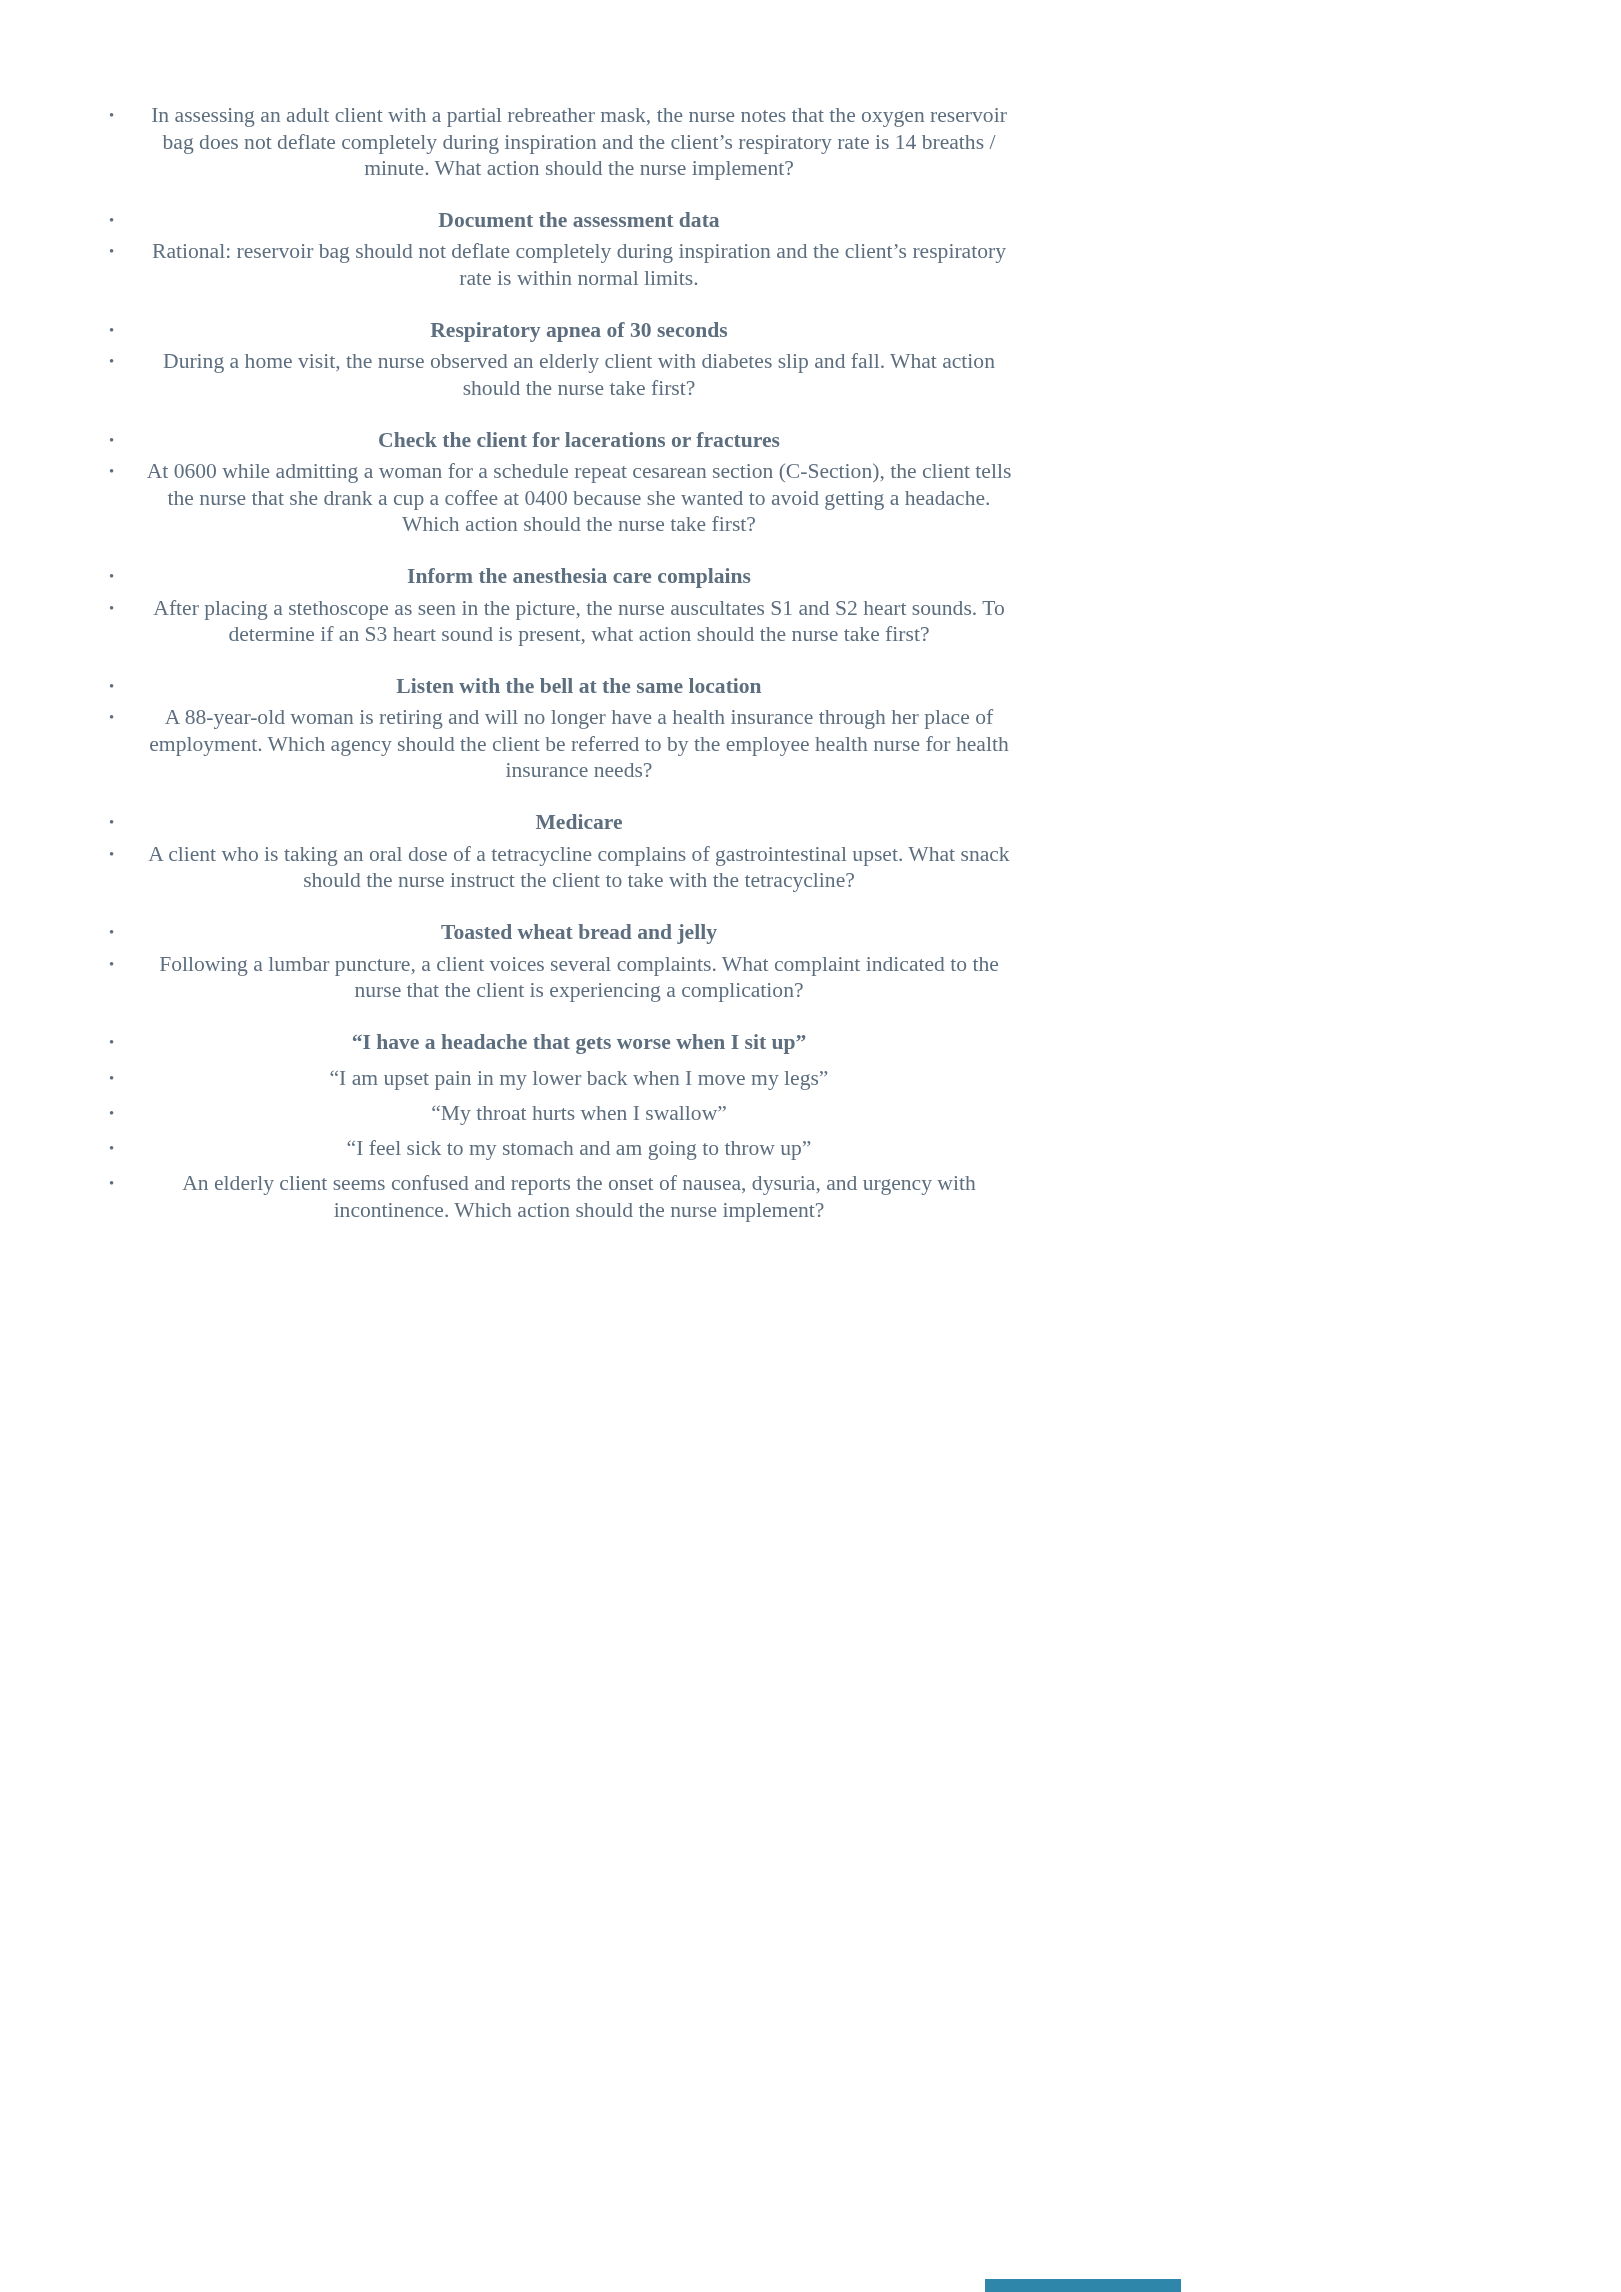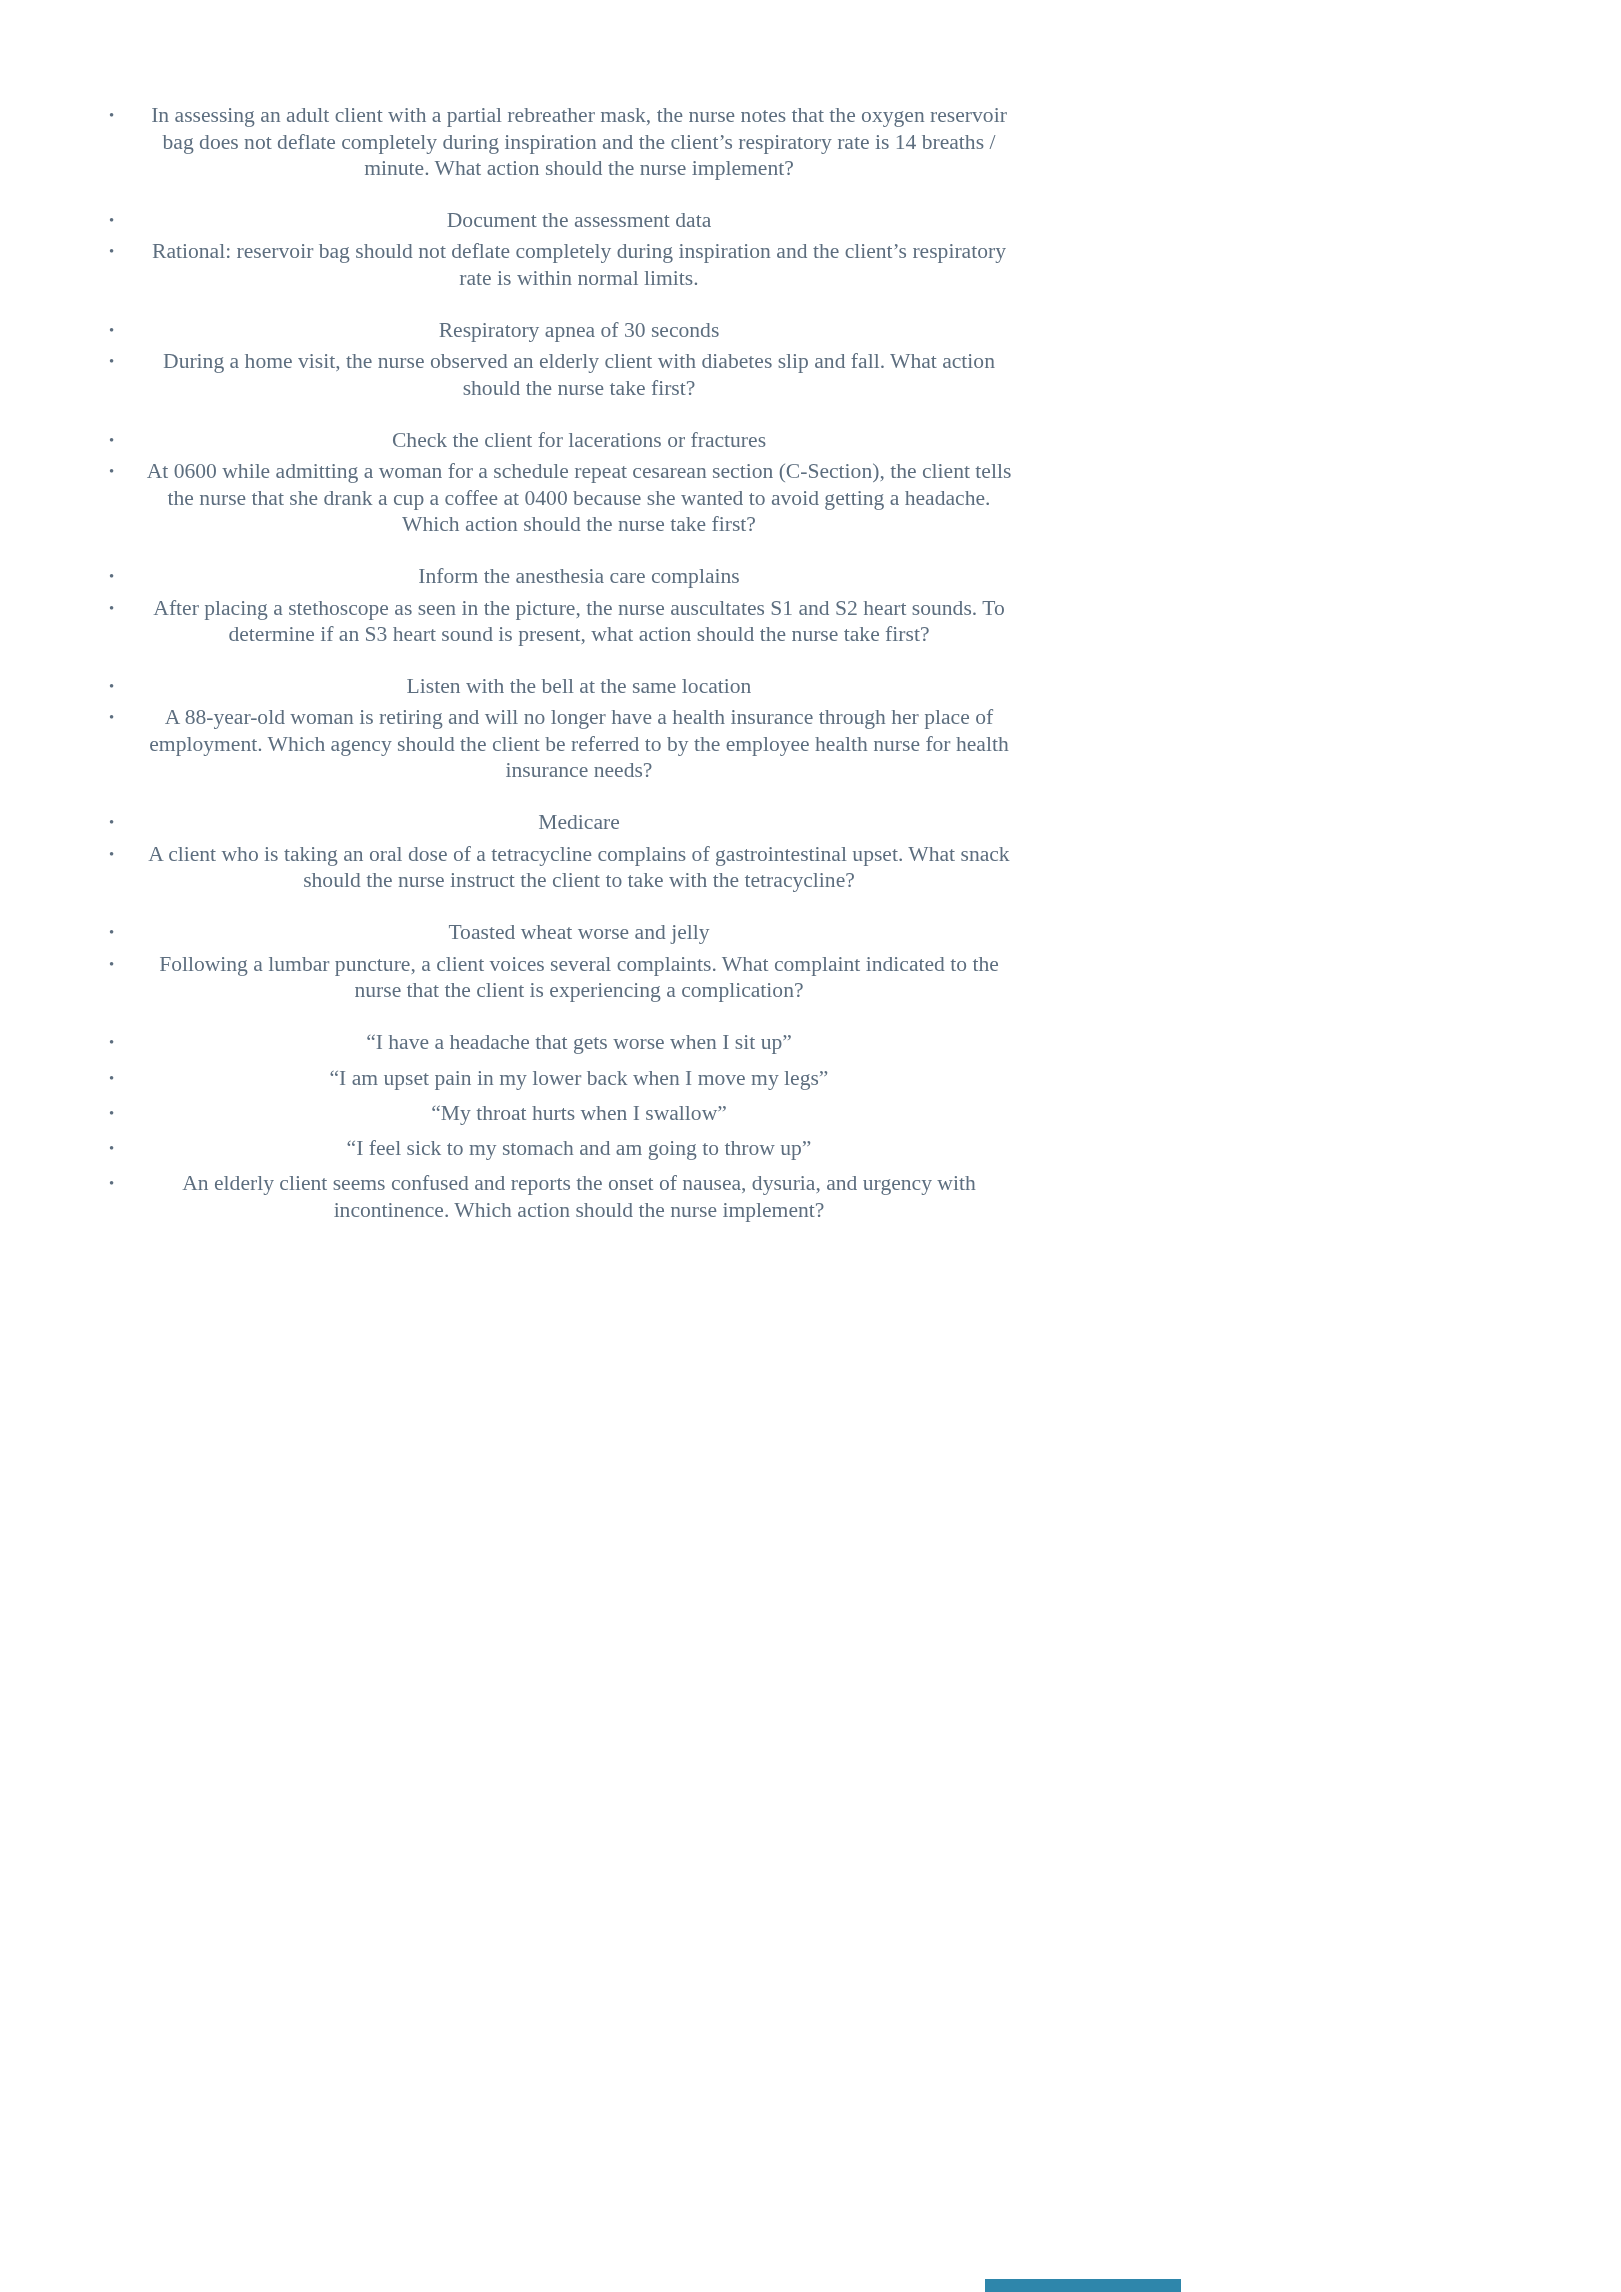"Document the assessment data" .item.bold .item-text { font-weight: normal -> bold }
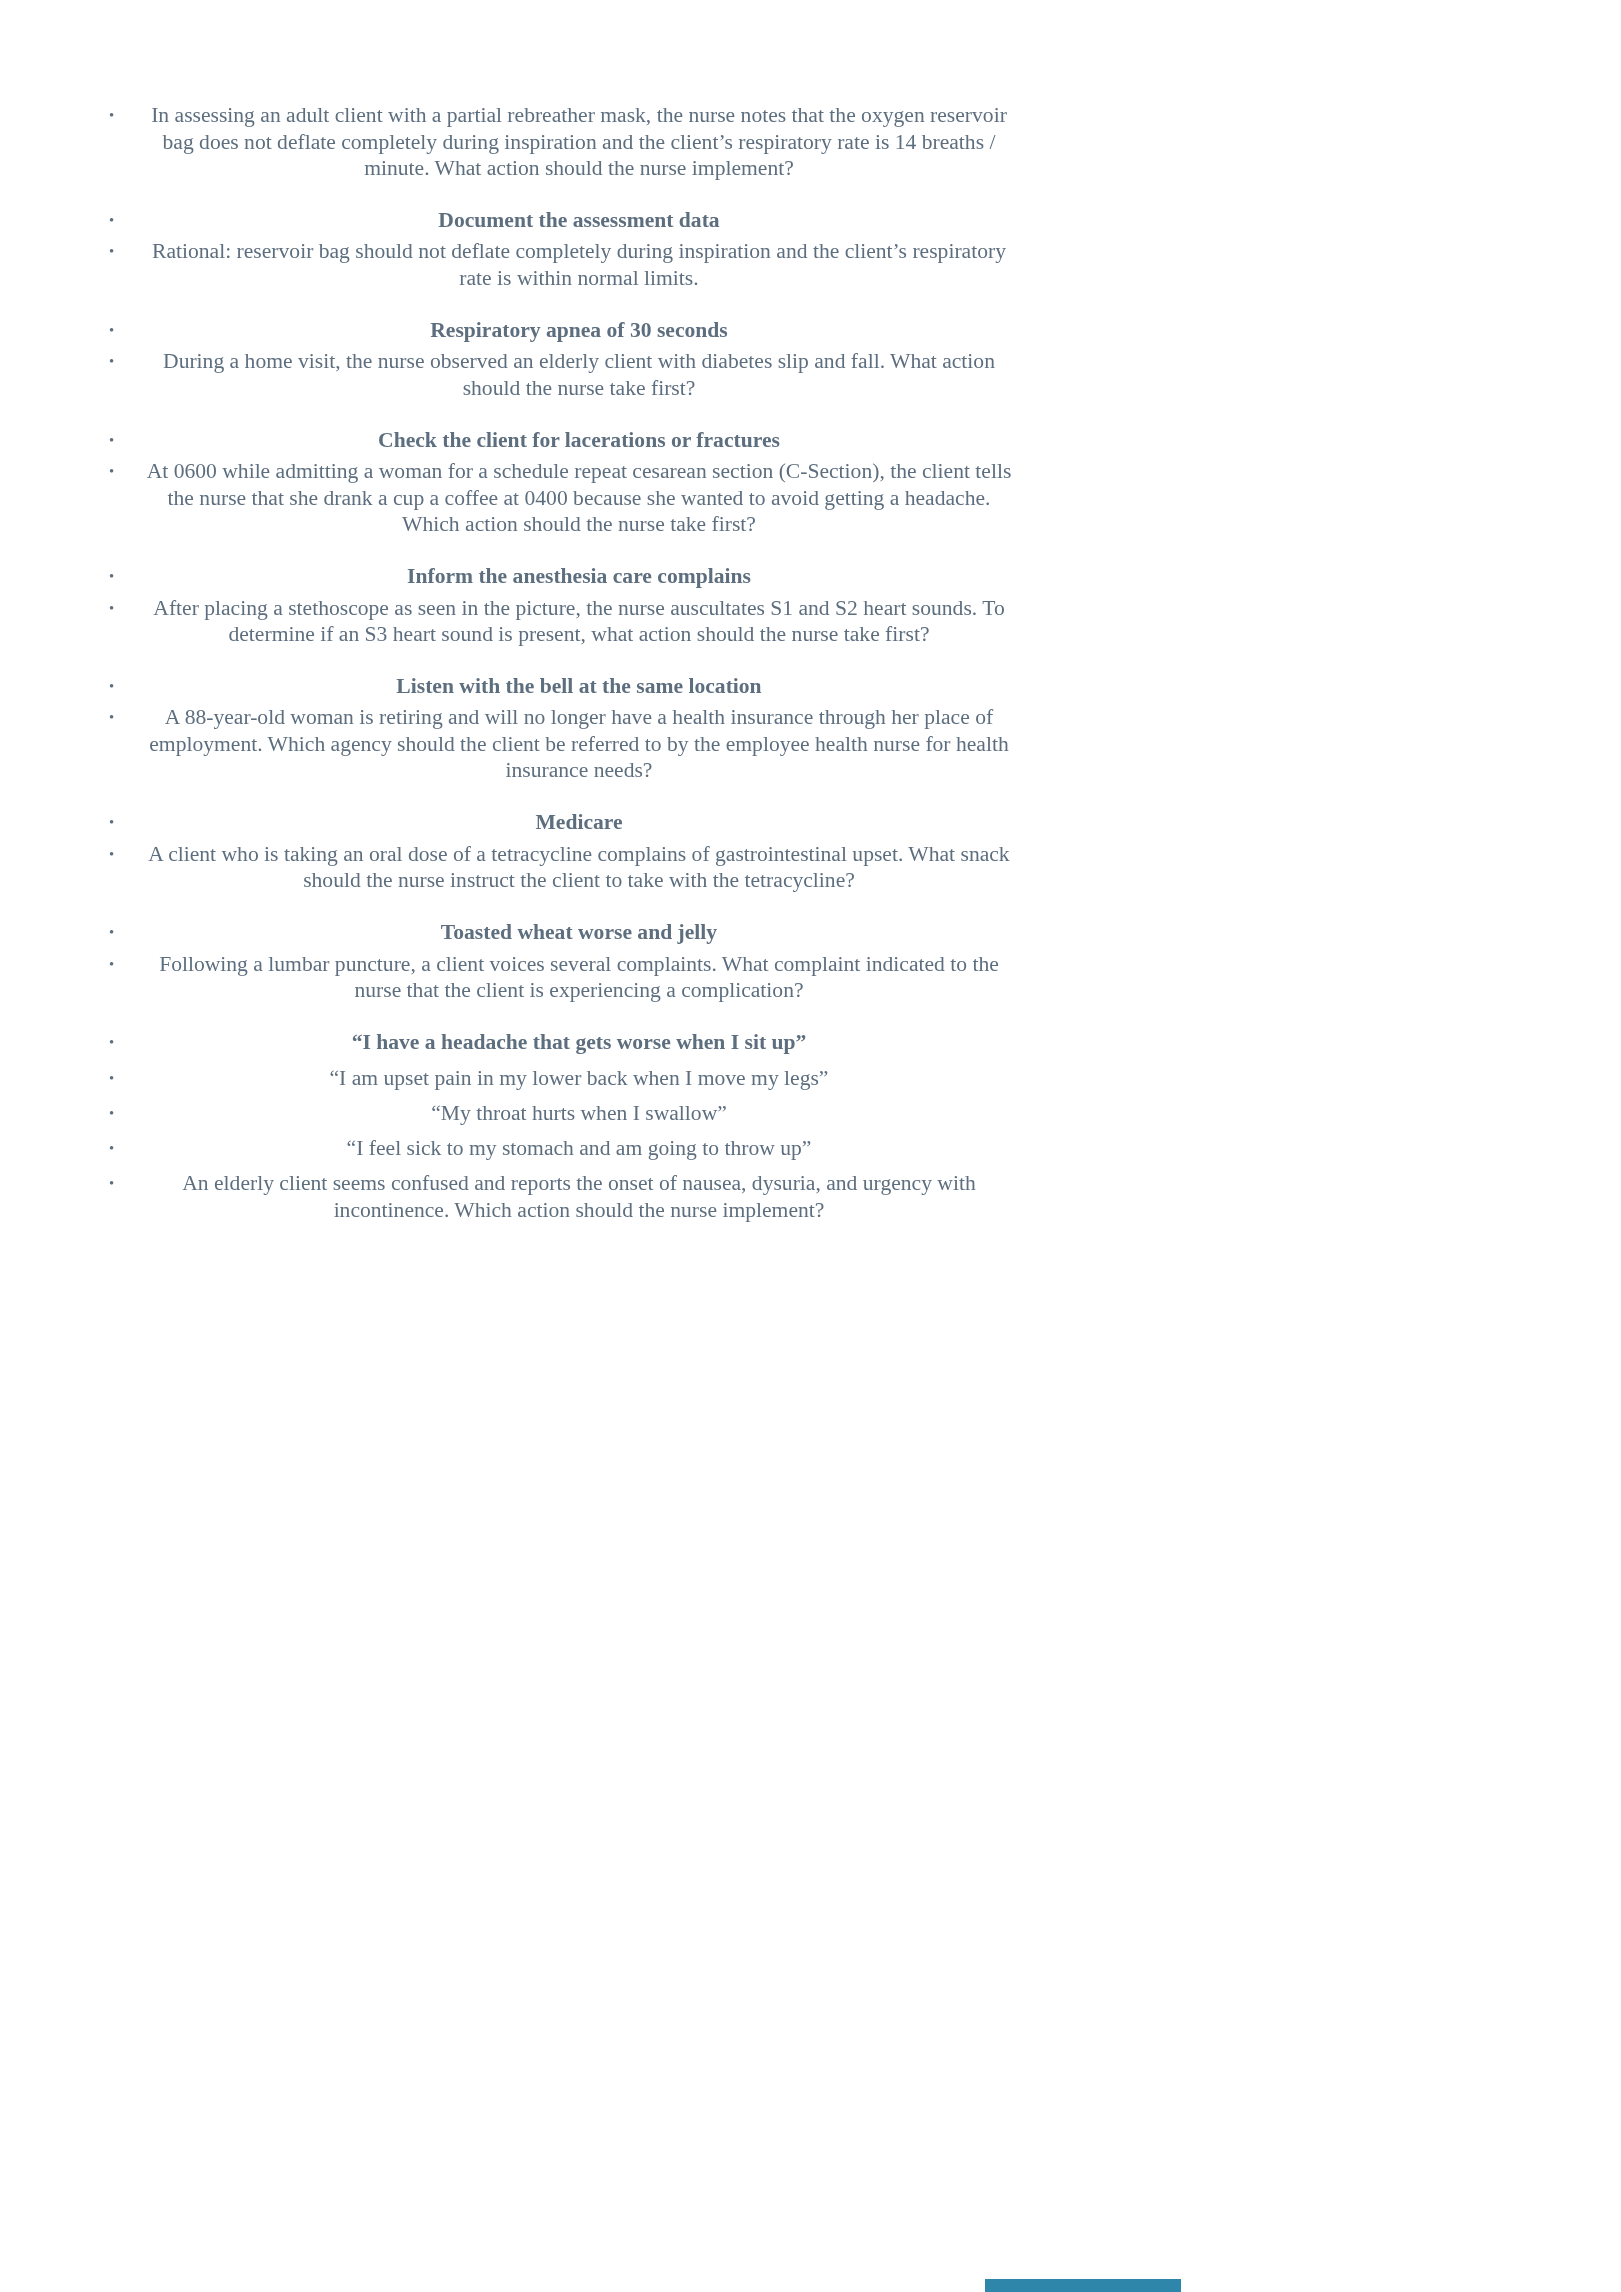"Toasted wheat worse and jelly" div.item-text { text: worse -> bread }
